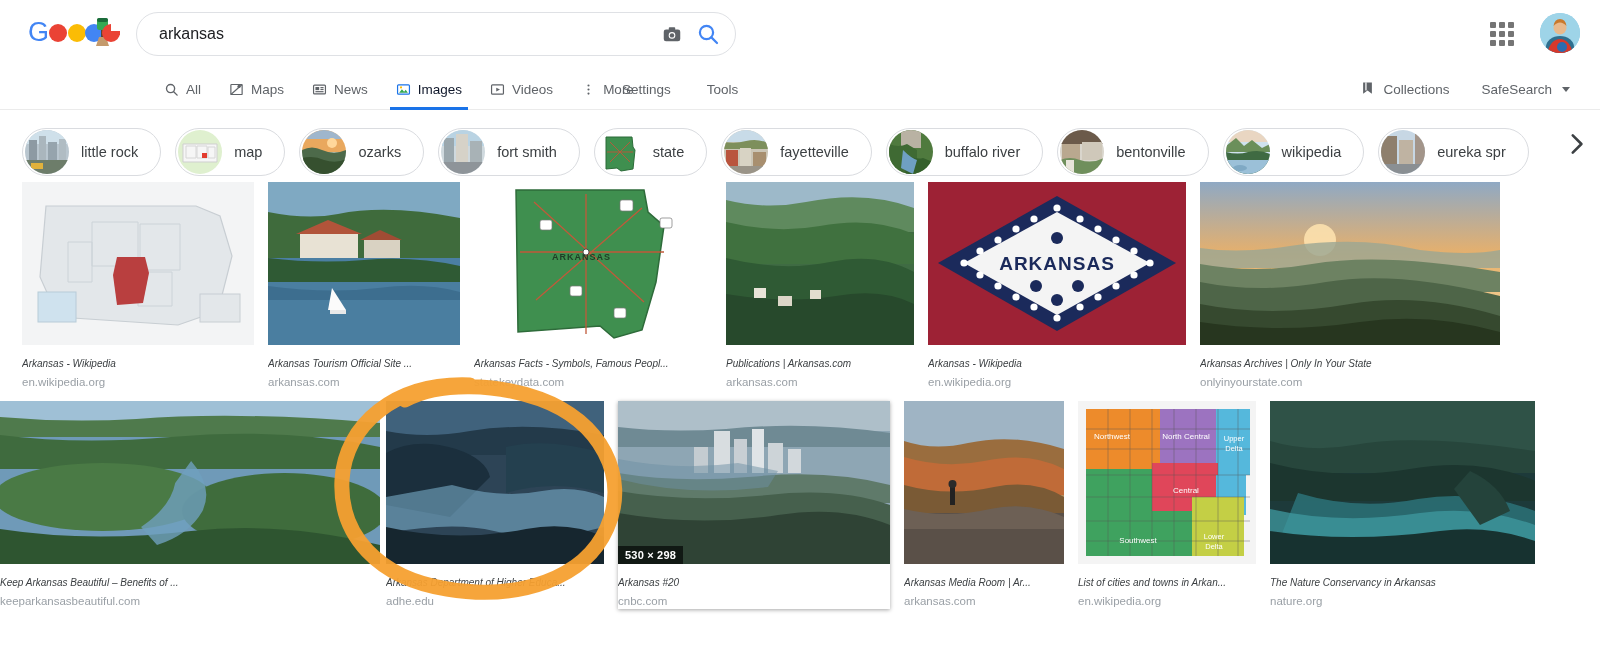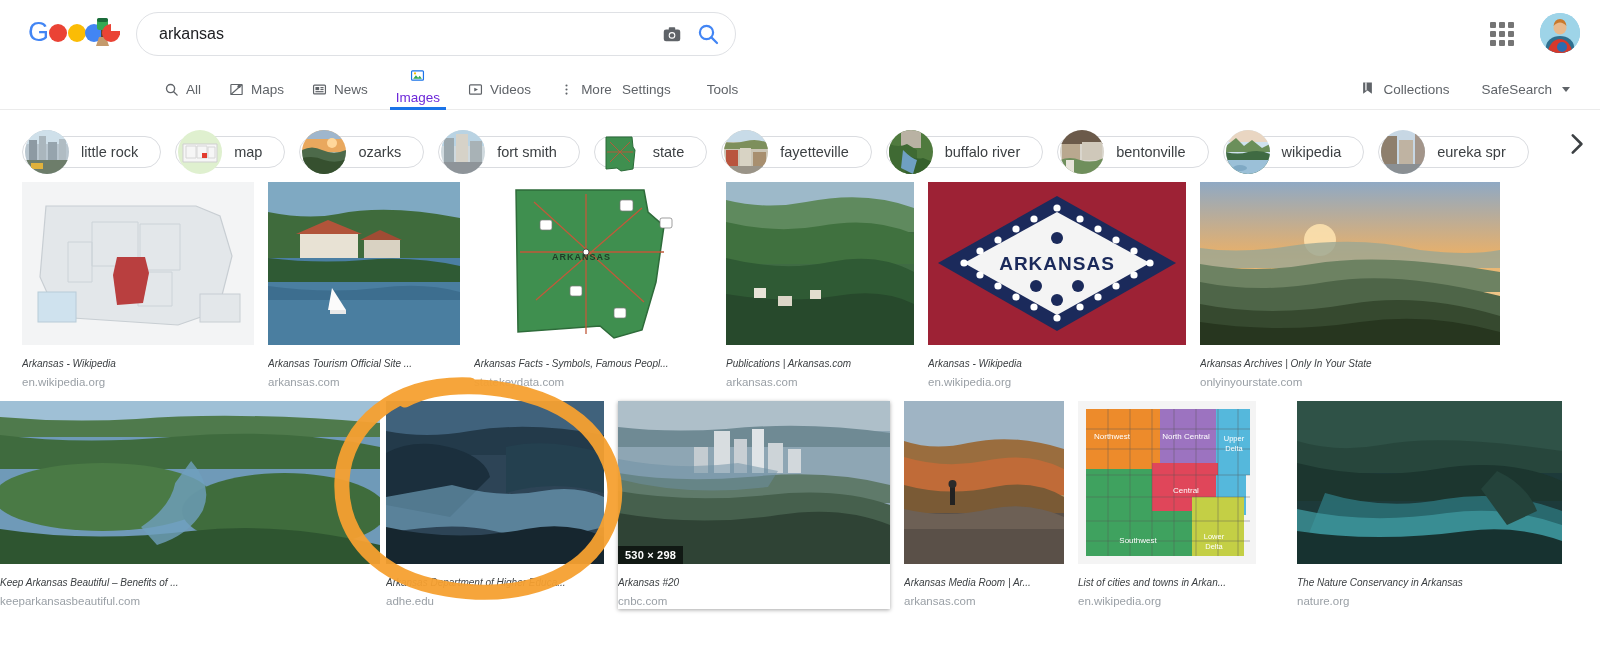"Images" .nav-item.active { color: #6d28d9 -> #0f172a; flex-direction: column -> none }
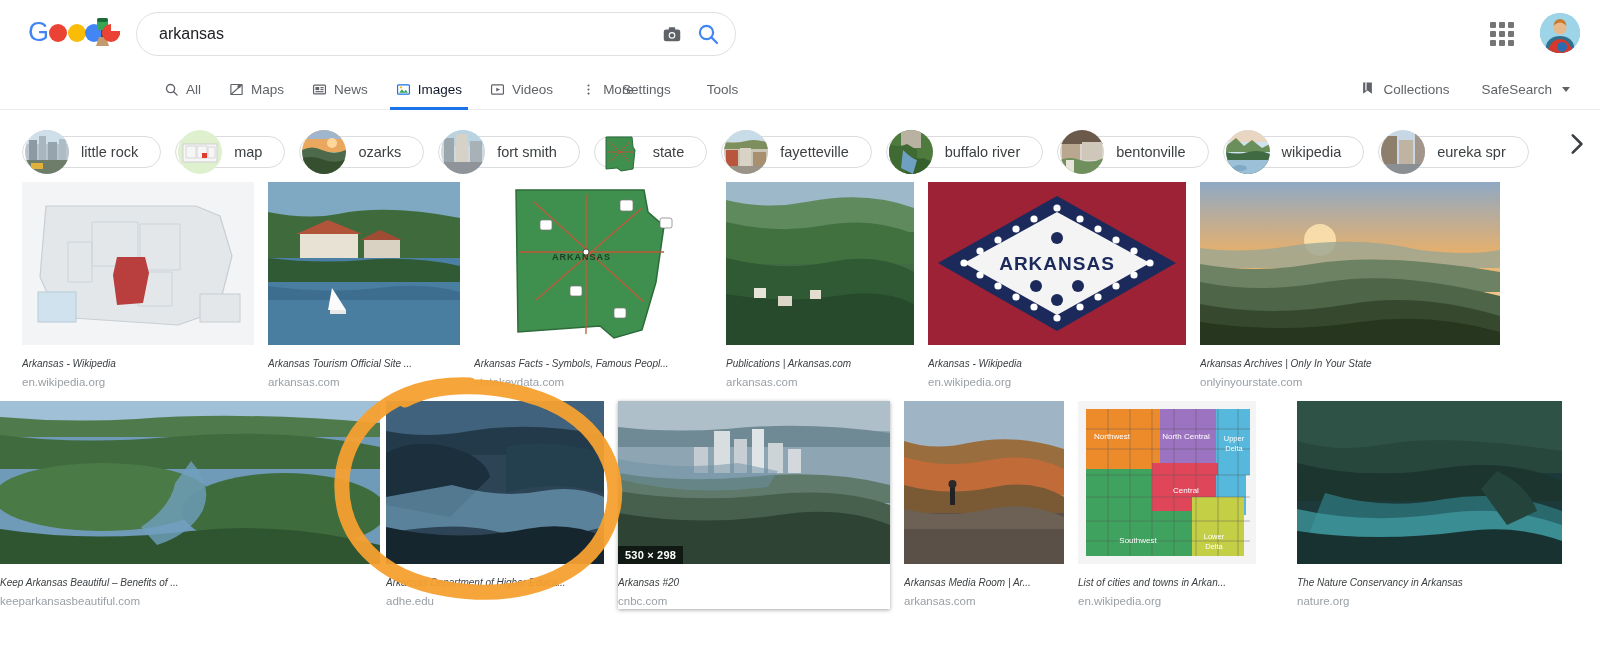"little rock" .chip { height: 32px -> 48px }
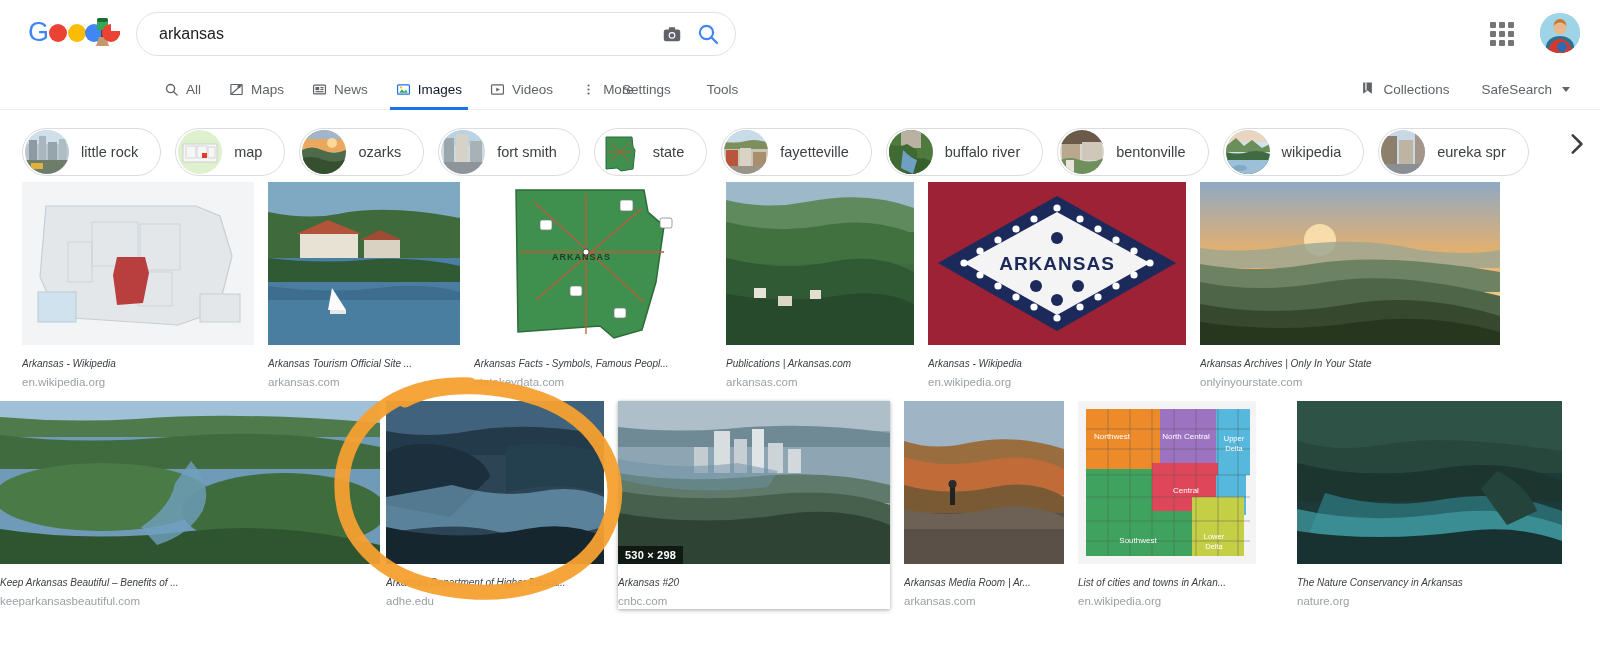"The Nature Conservancy in Arkansas" div.tile { margin-left: 27px -> none }
